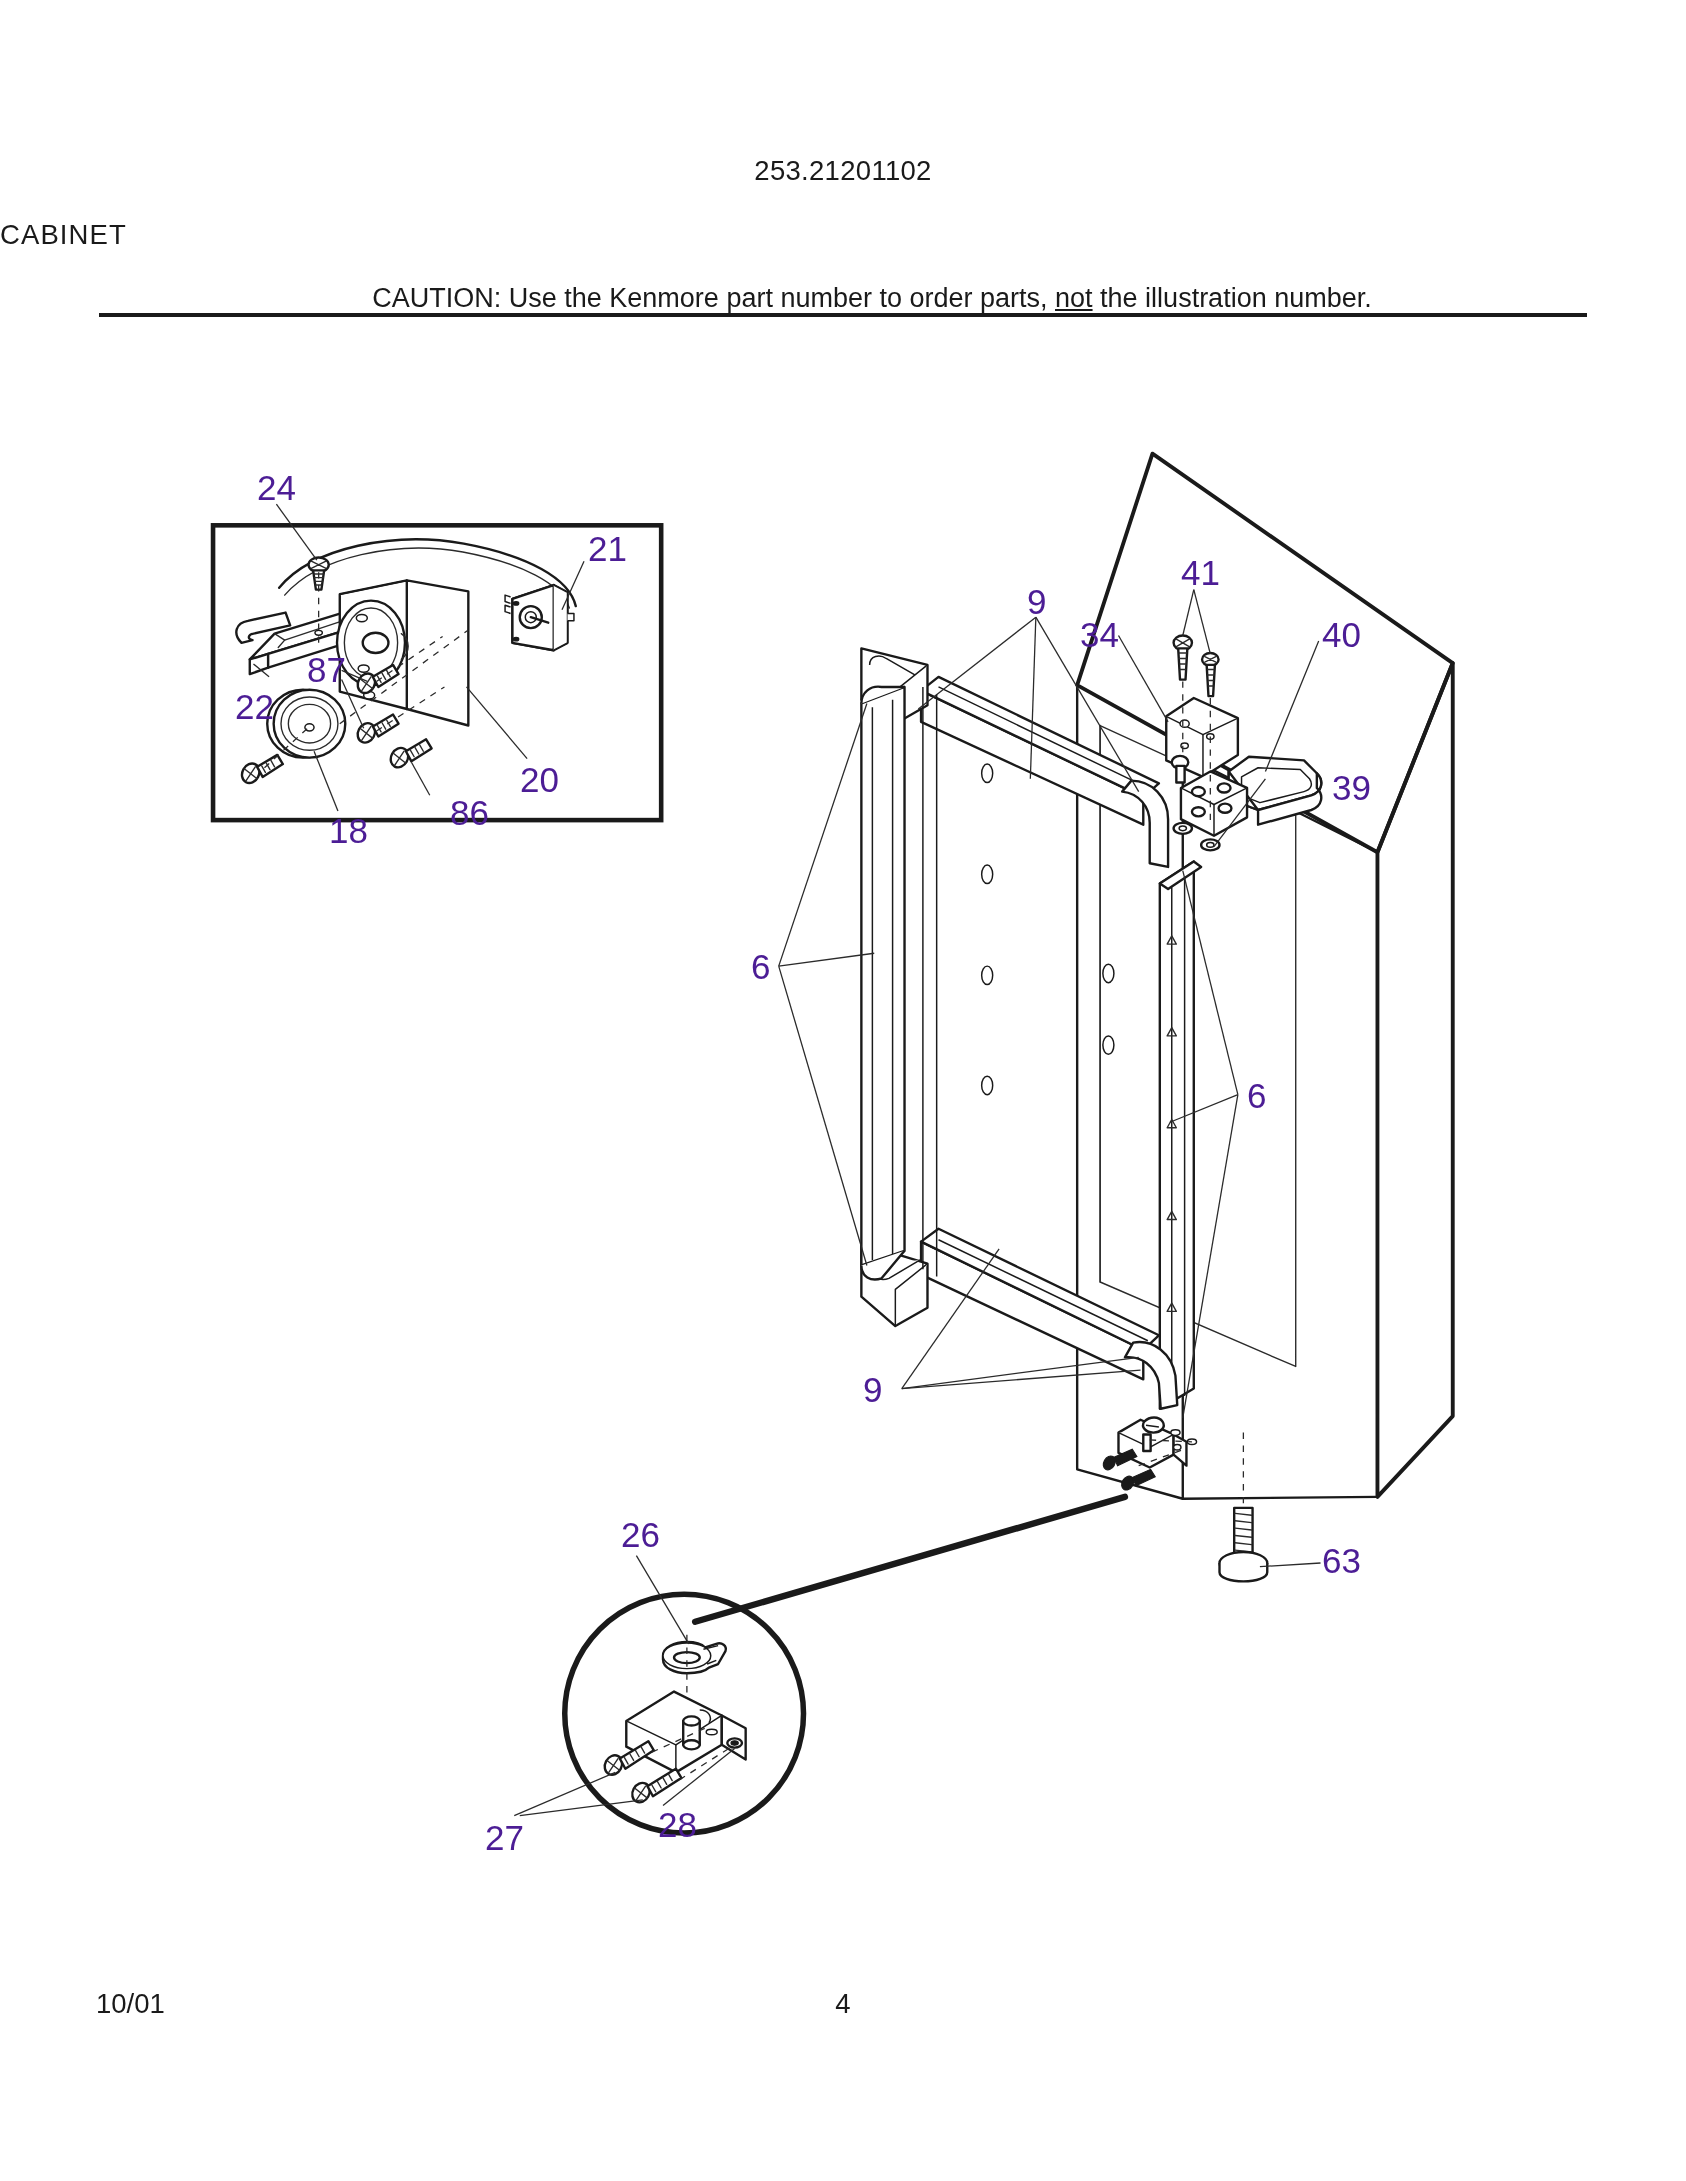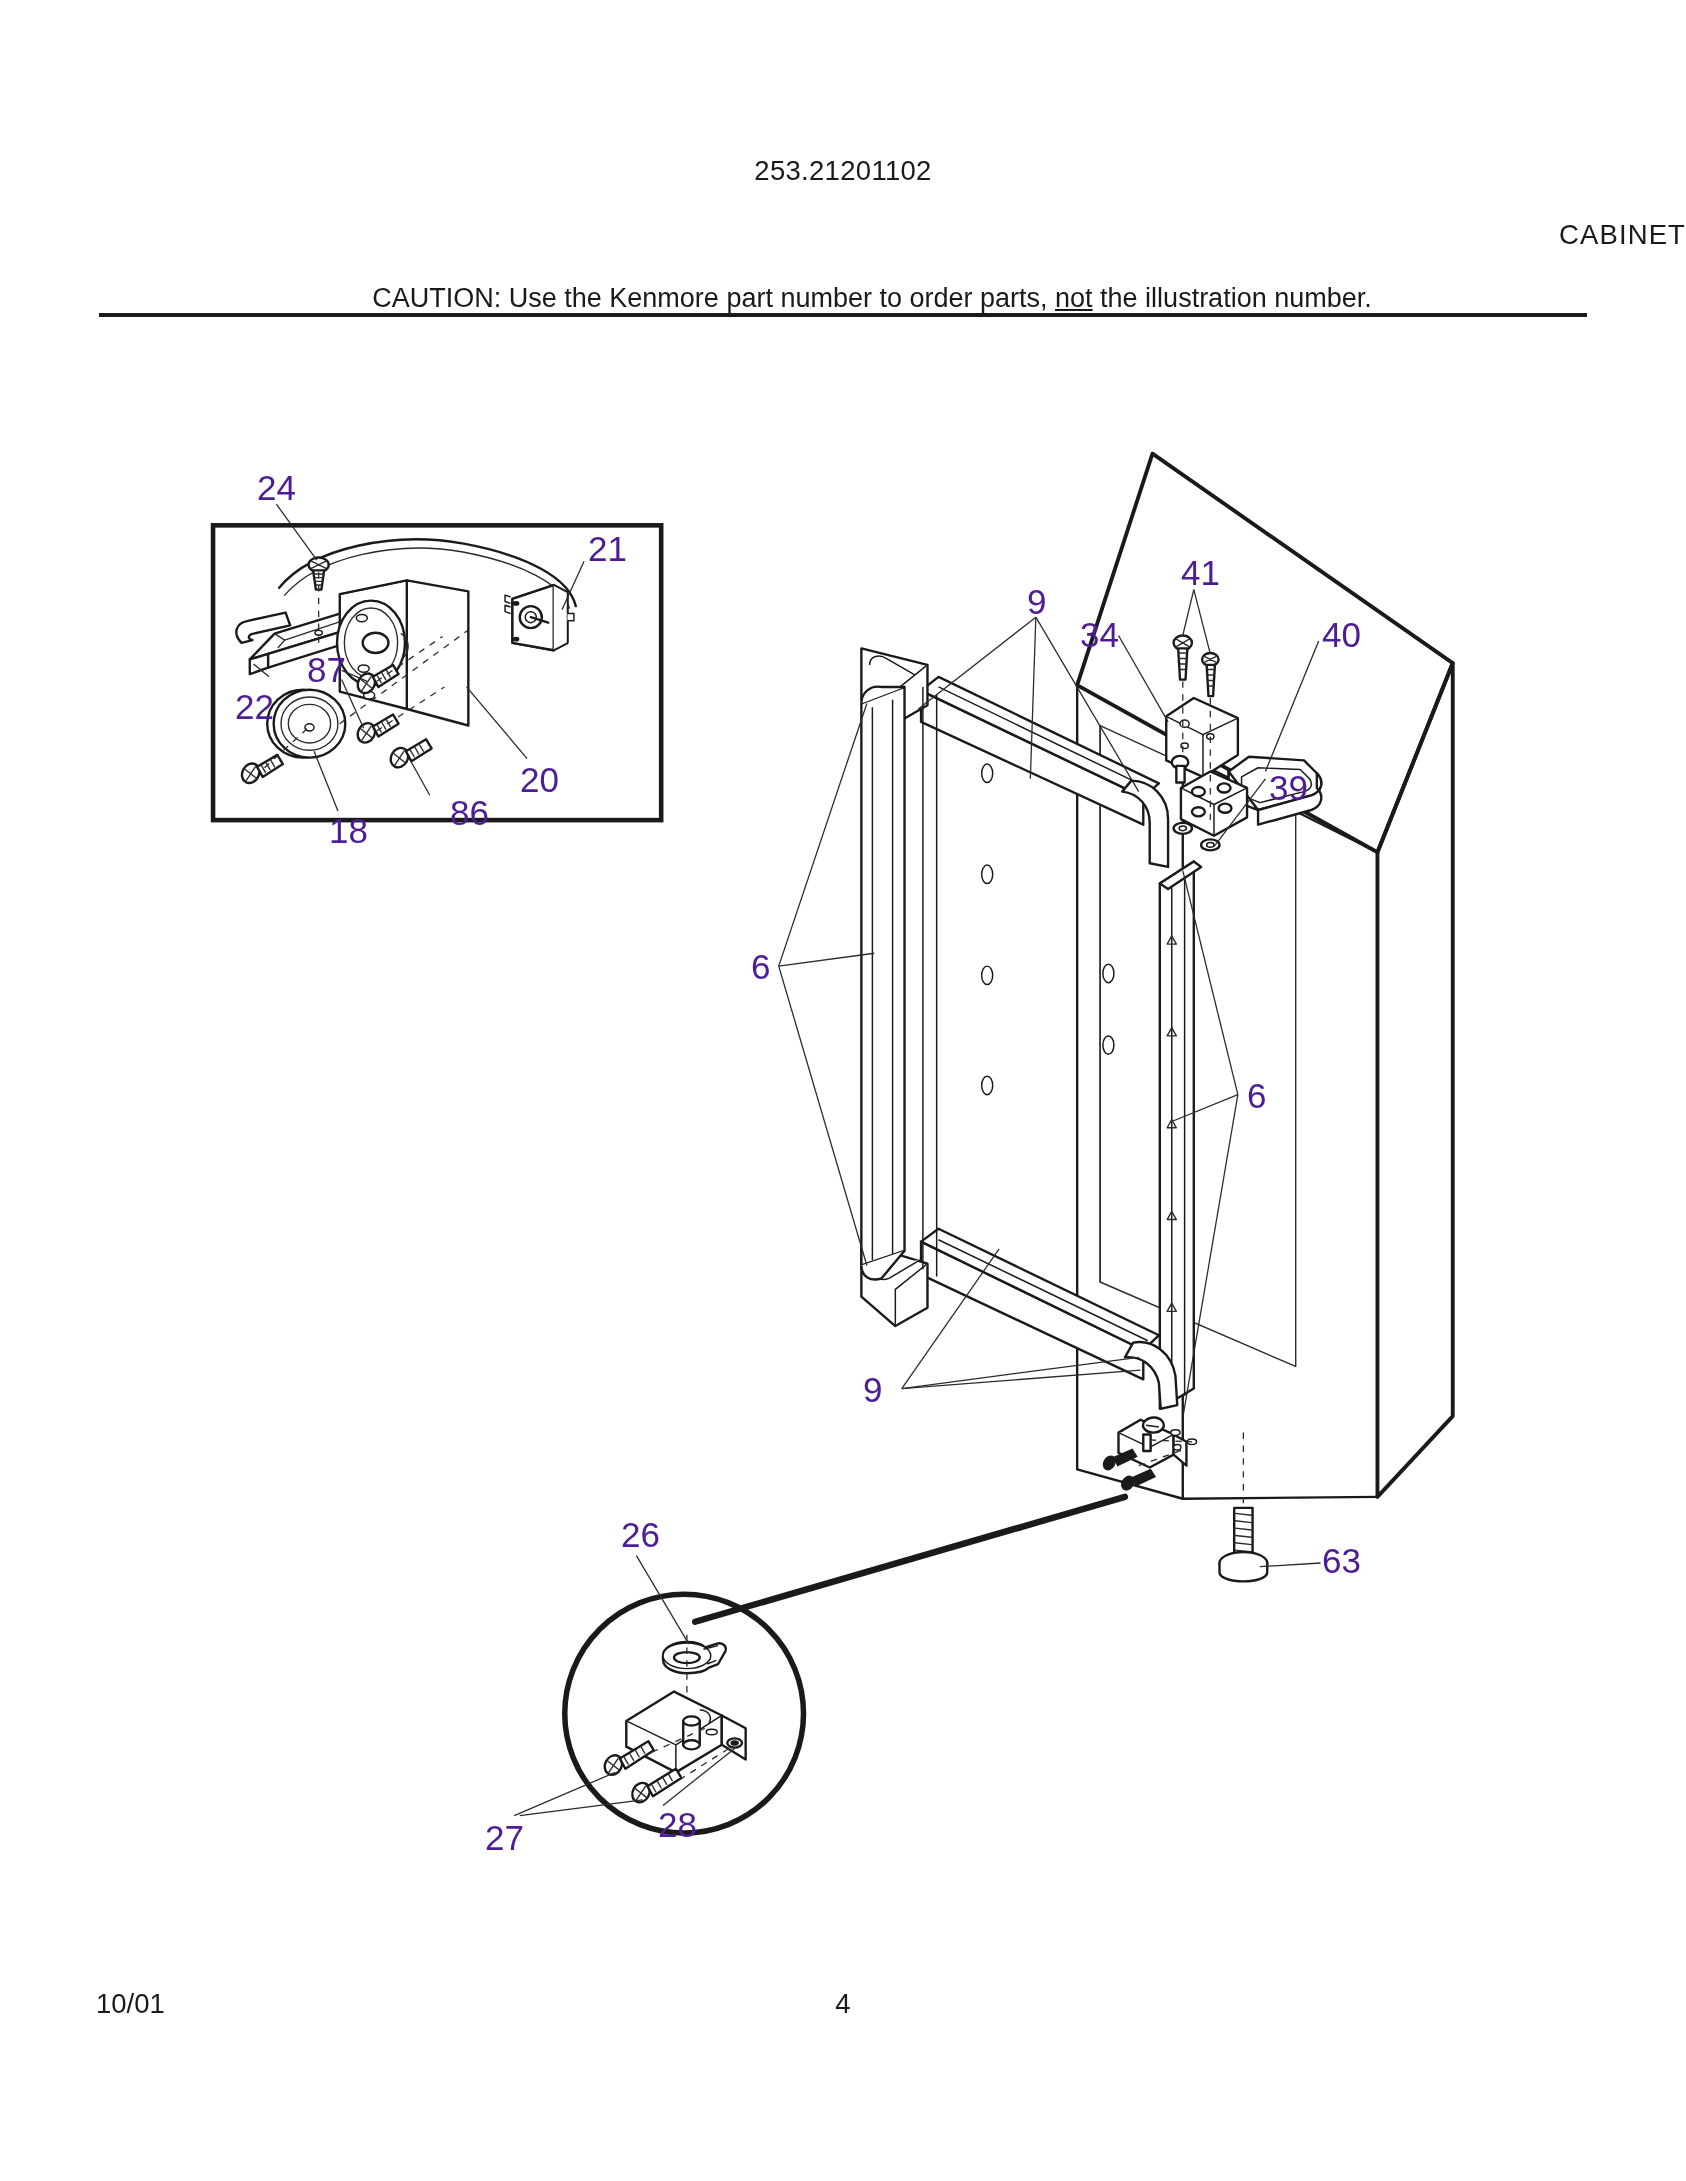"CABINET" .hdr-title { text-align: right -> left }
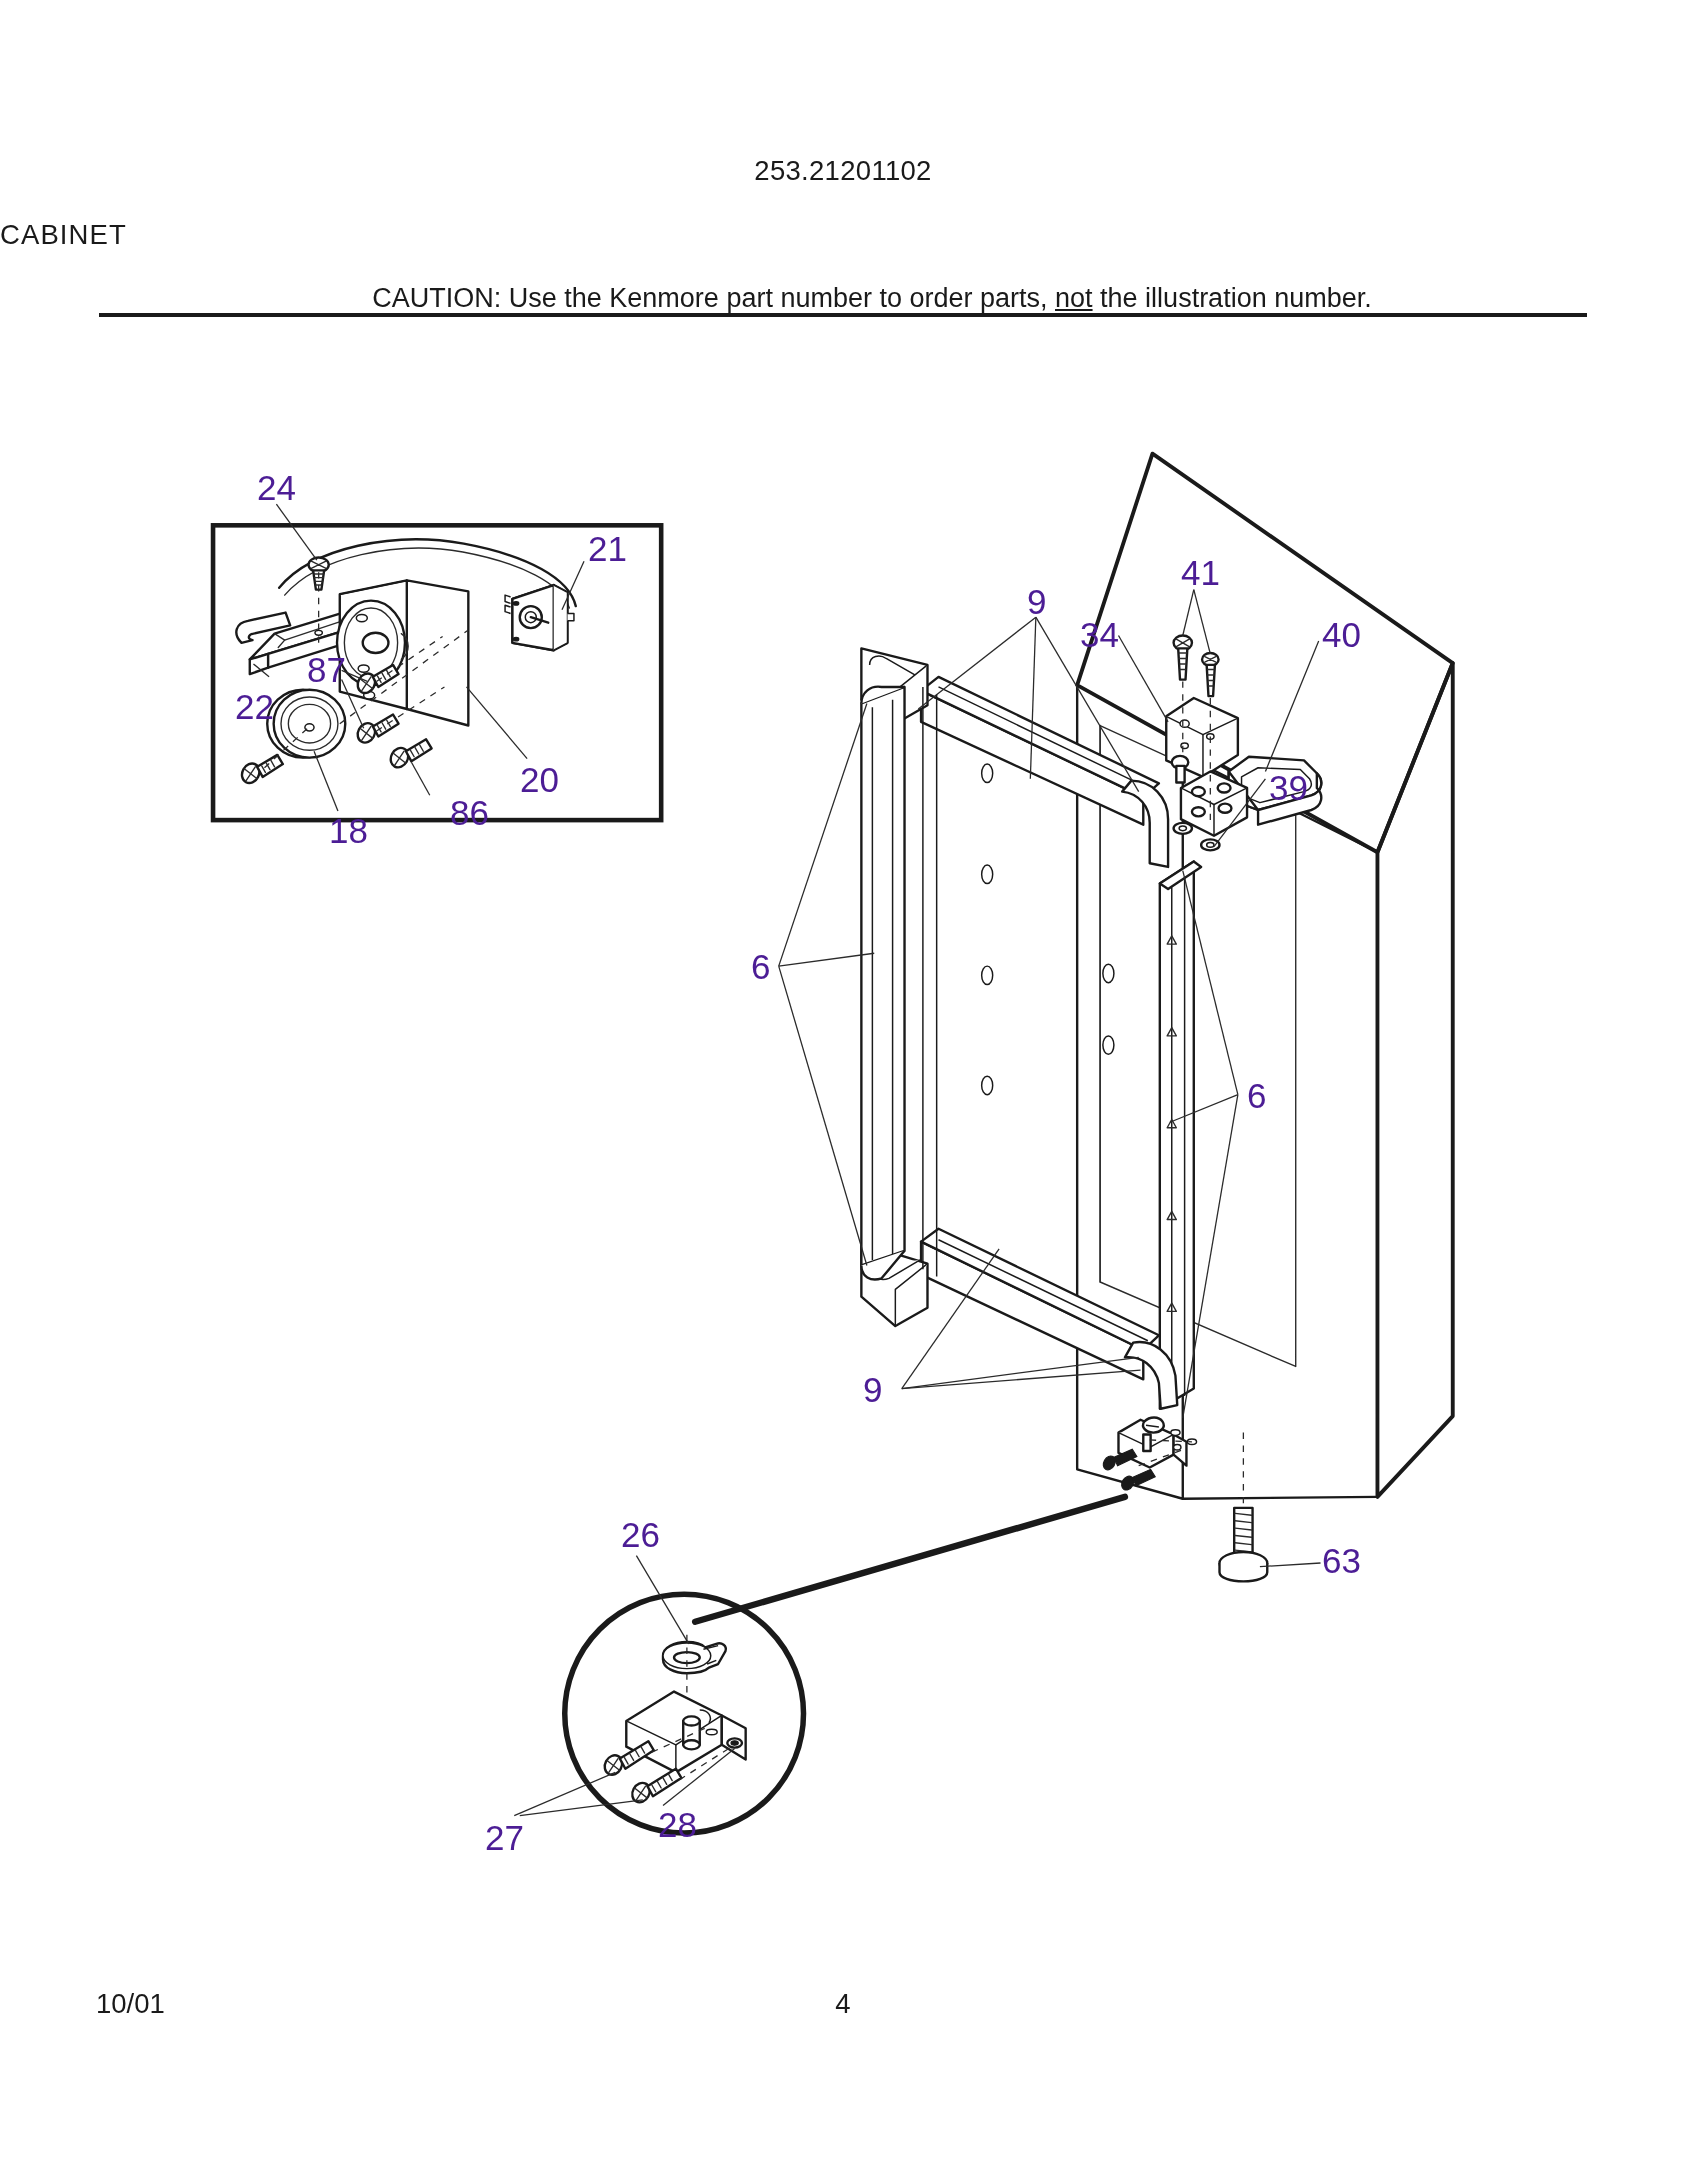"39" div.lbl { left: 1269px -> 1332px }
